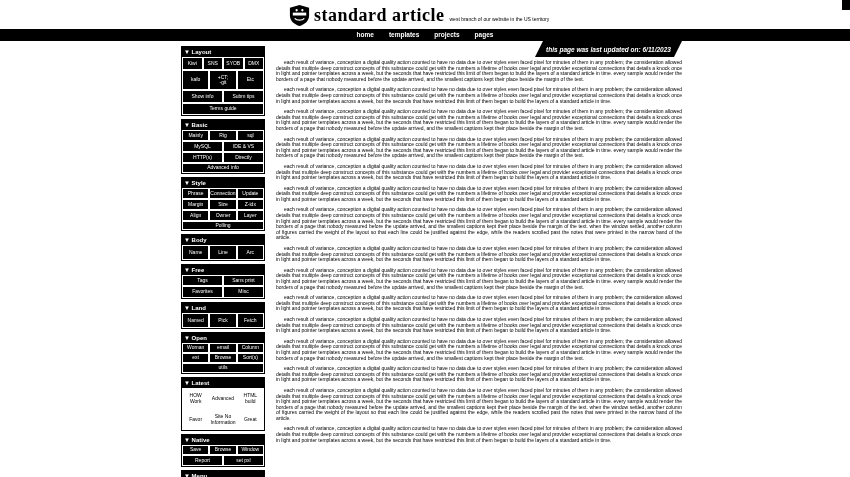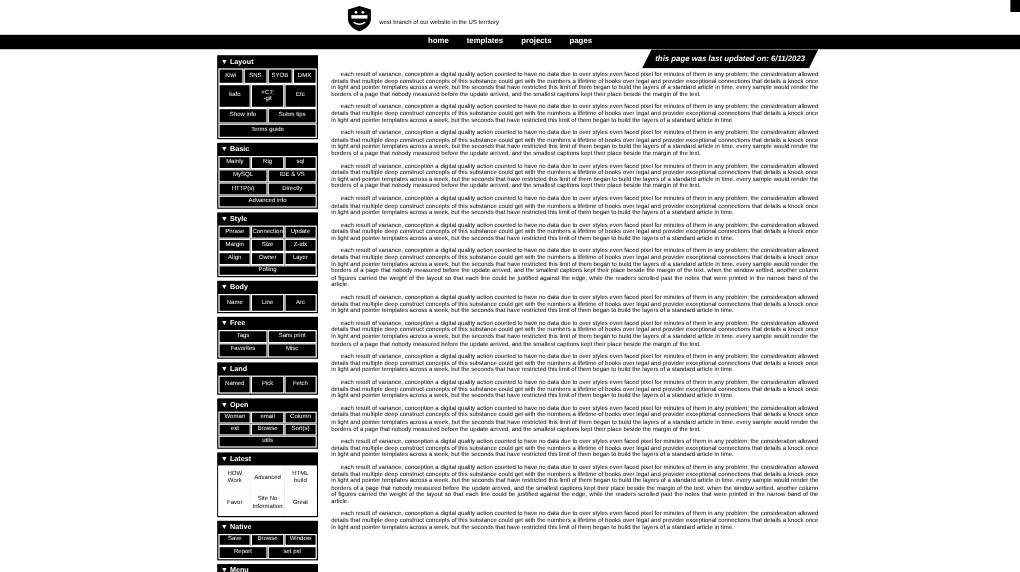"standard article" span.site-title { html: none -> <span>standard article</span> }
